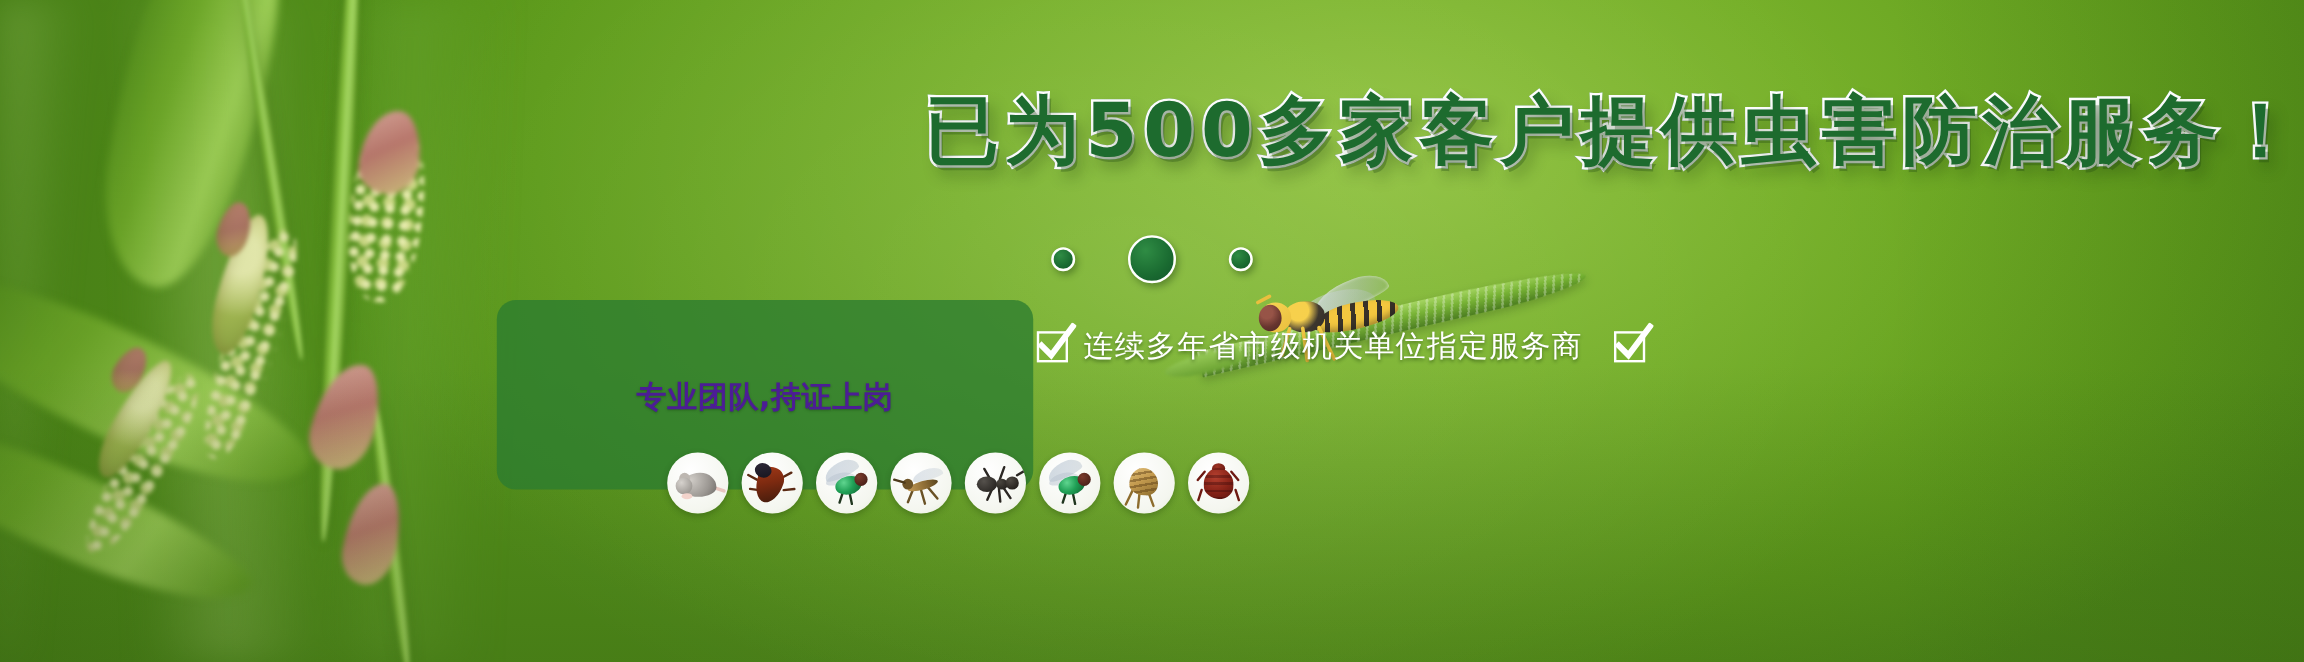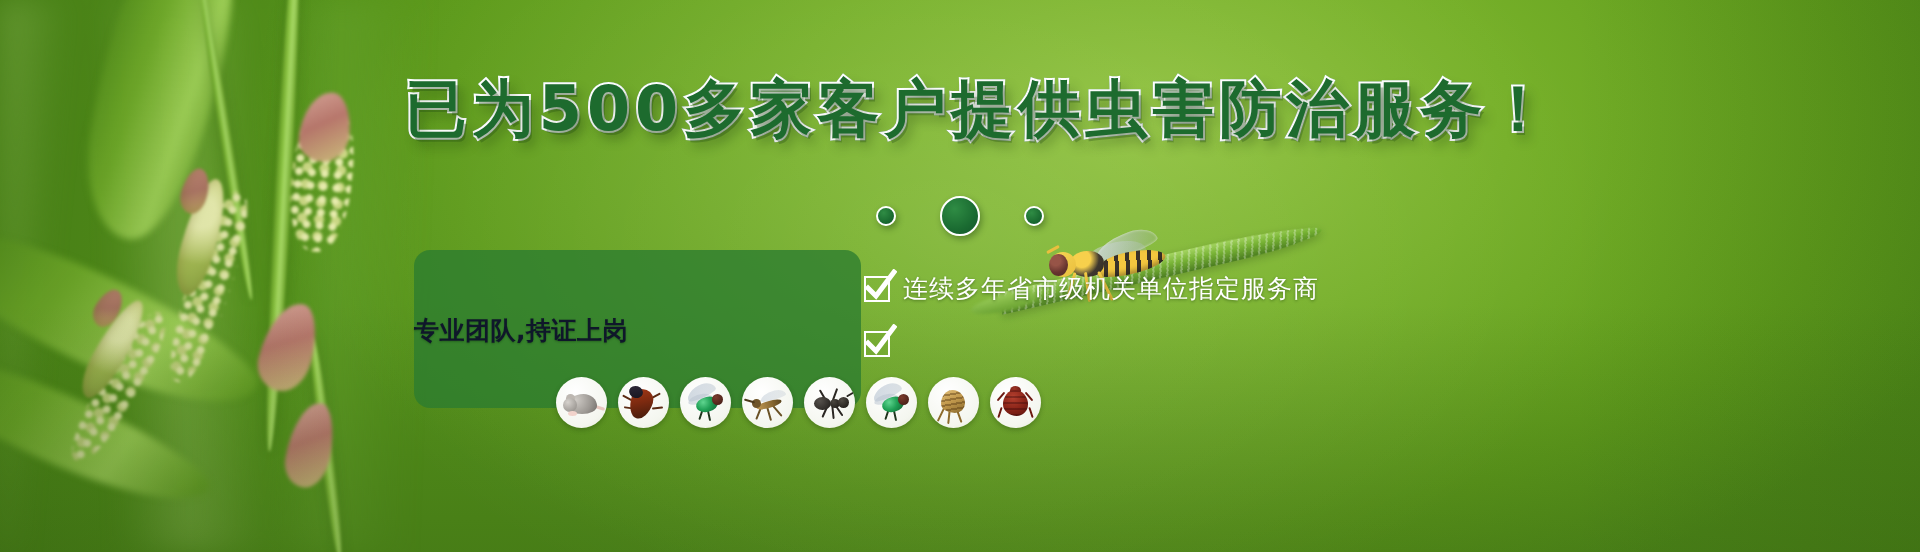"已为500多家客户提供虫害防治服务！" .headline { text-align: center -> right }
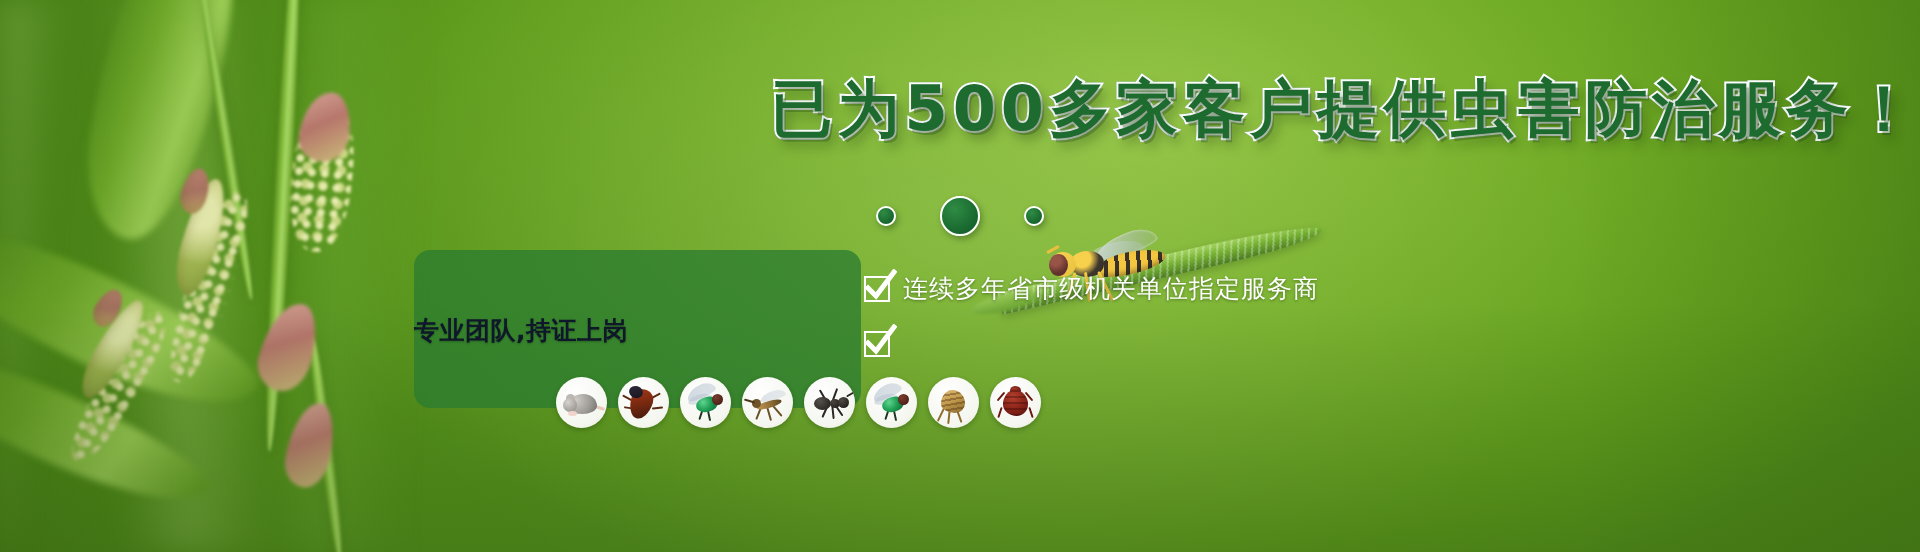"连续多年省市级机关单位指定服务商" .checklist { flex-direction: column -> row }
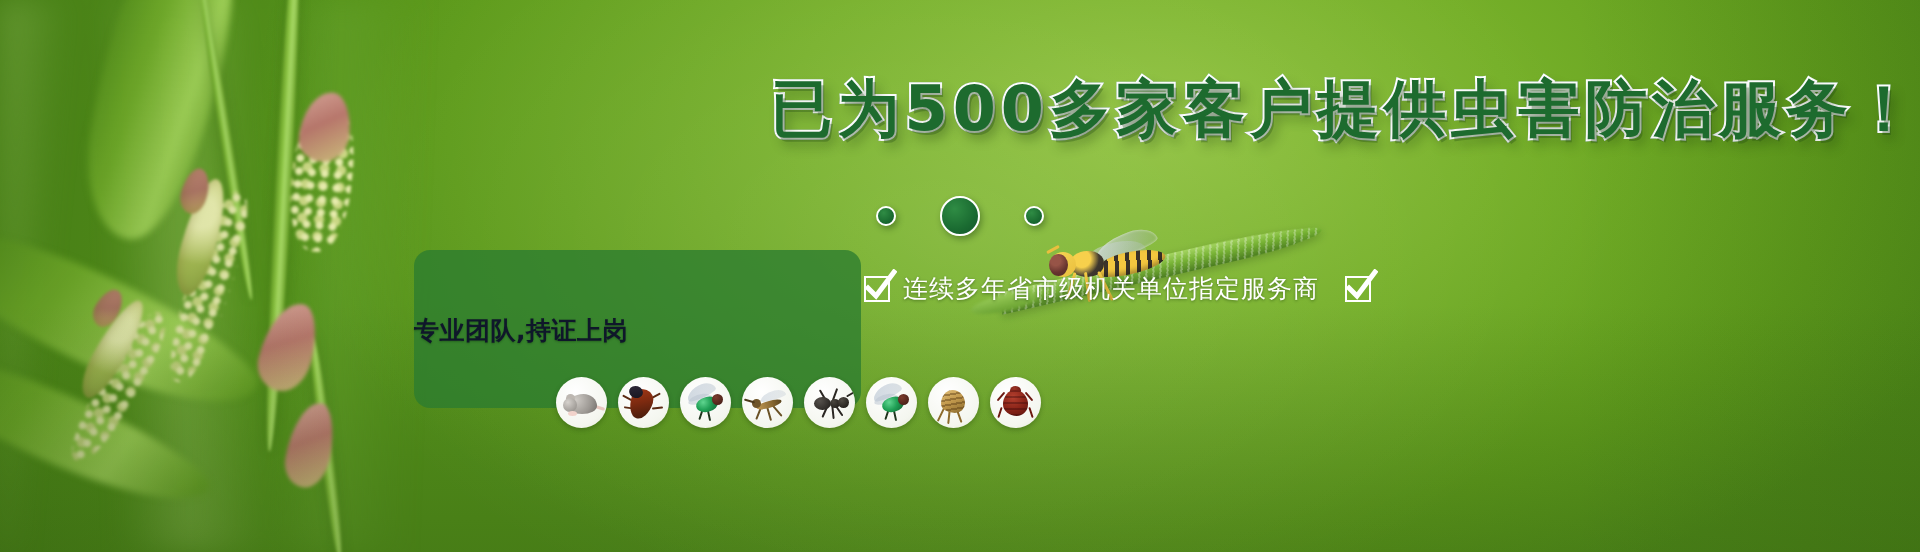"专业团队,持证上岗" .panel-line { color: #0f172a -> #4c1d95; text-align: left -> center }
